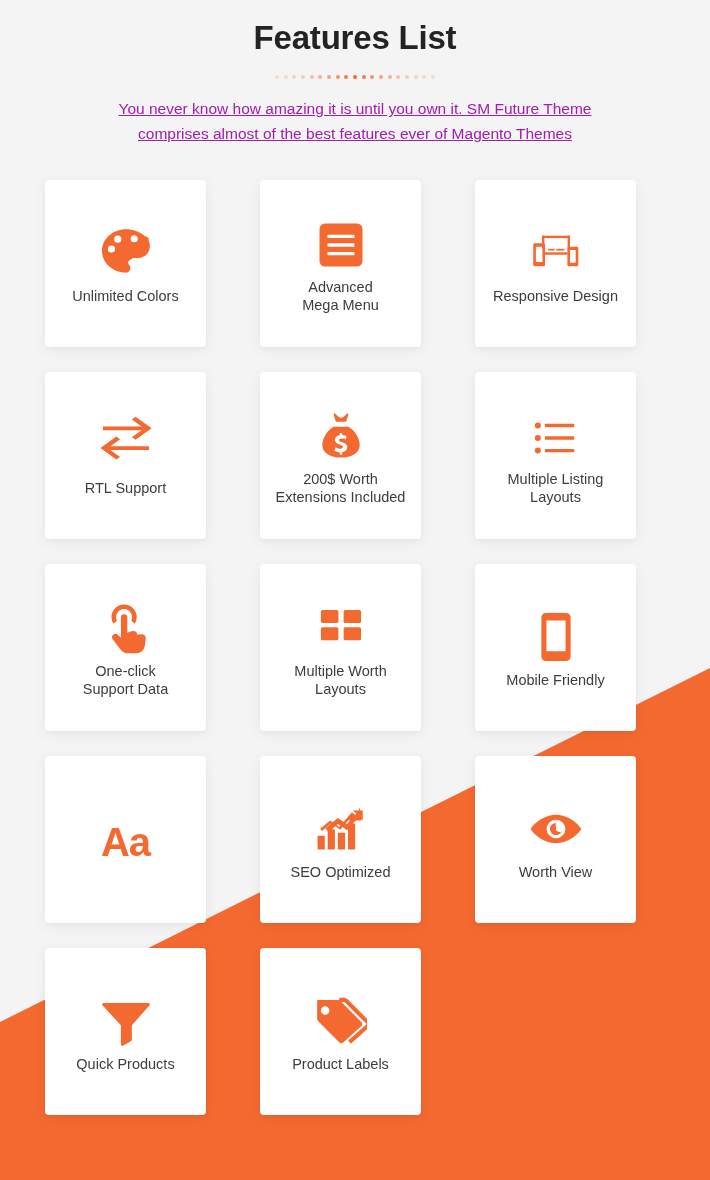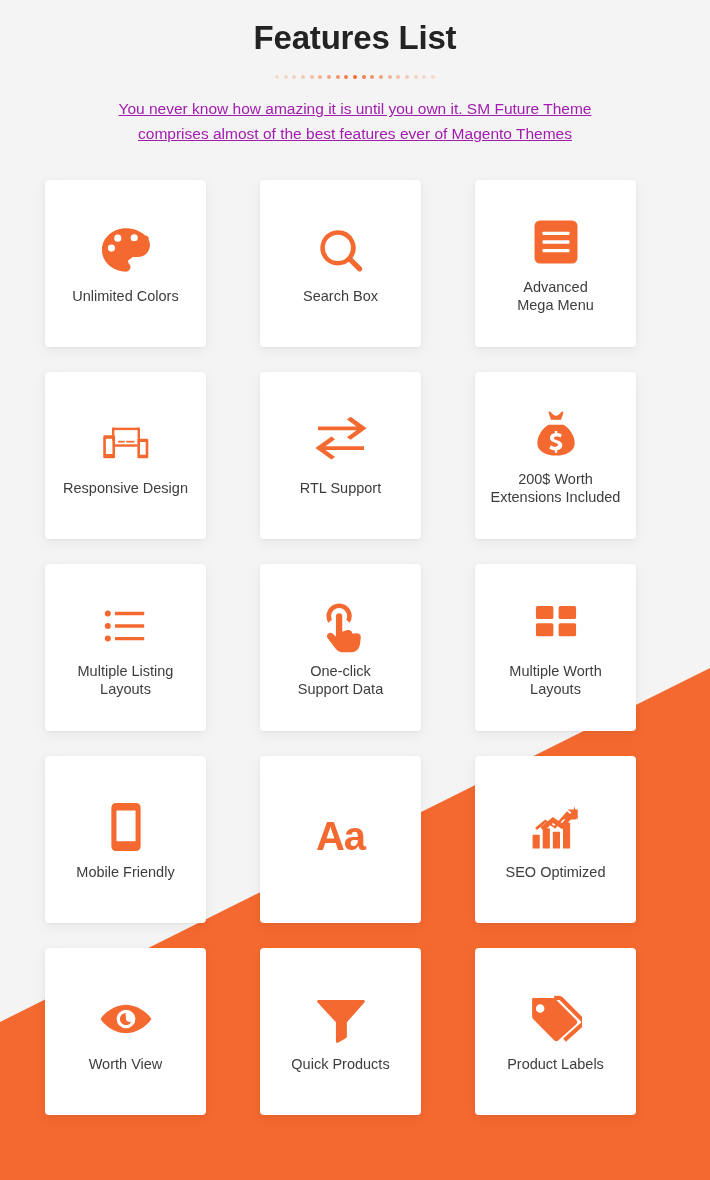"Search Box" div.feature-card { html: <div> <div> <svg> <path></path> </svg> </div> <div>Search Box</div> </div> -> none }
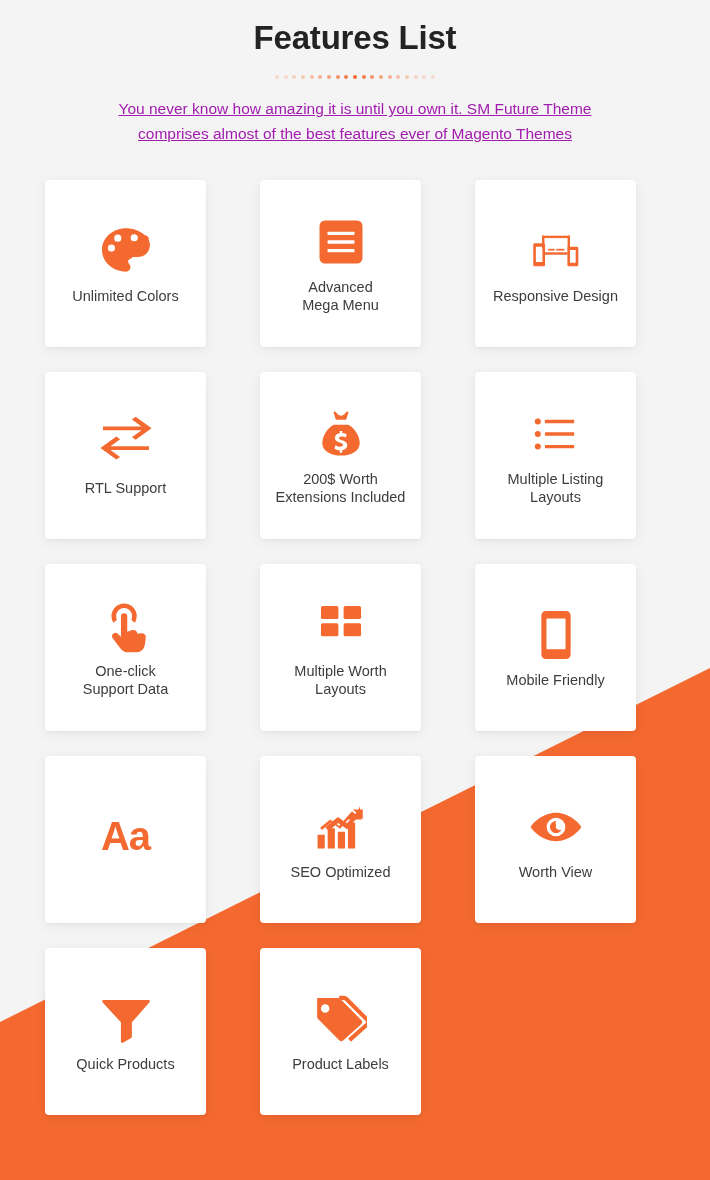"Aa" .feature-icon { align-items: center -> flex-end }
